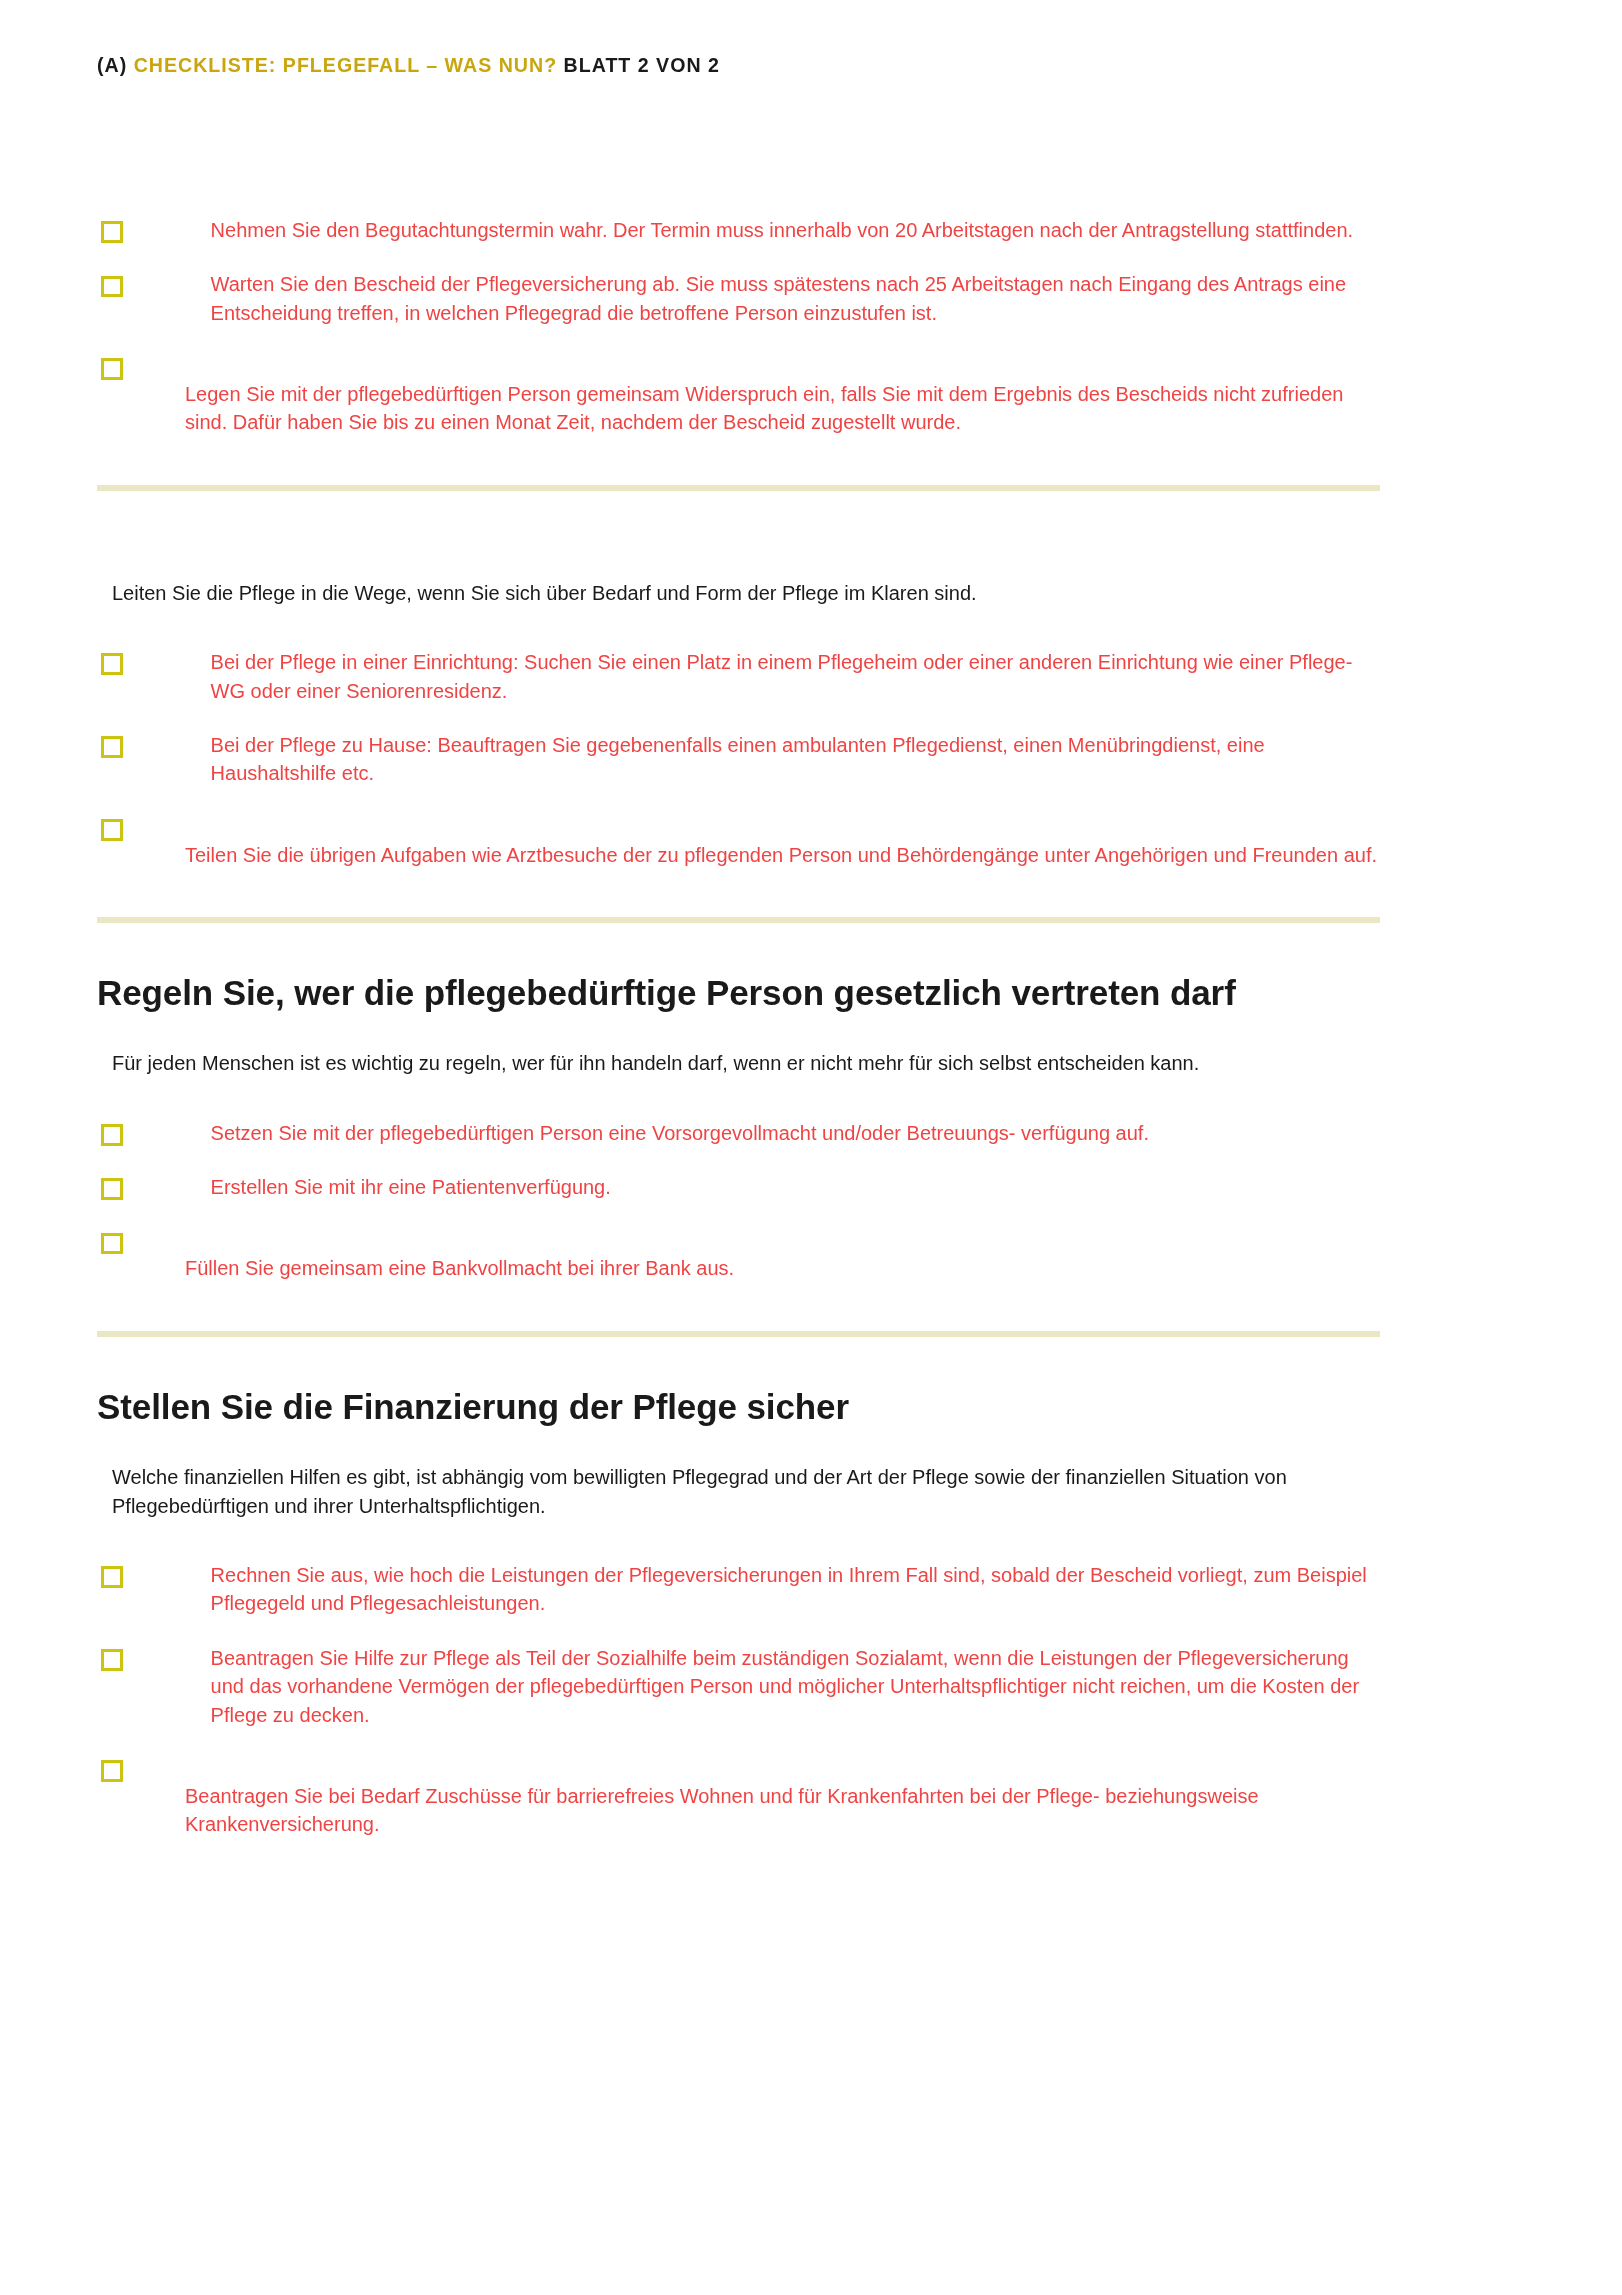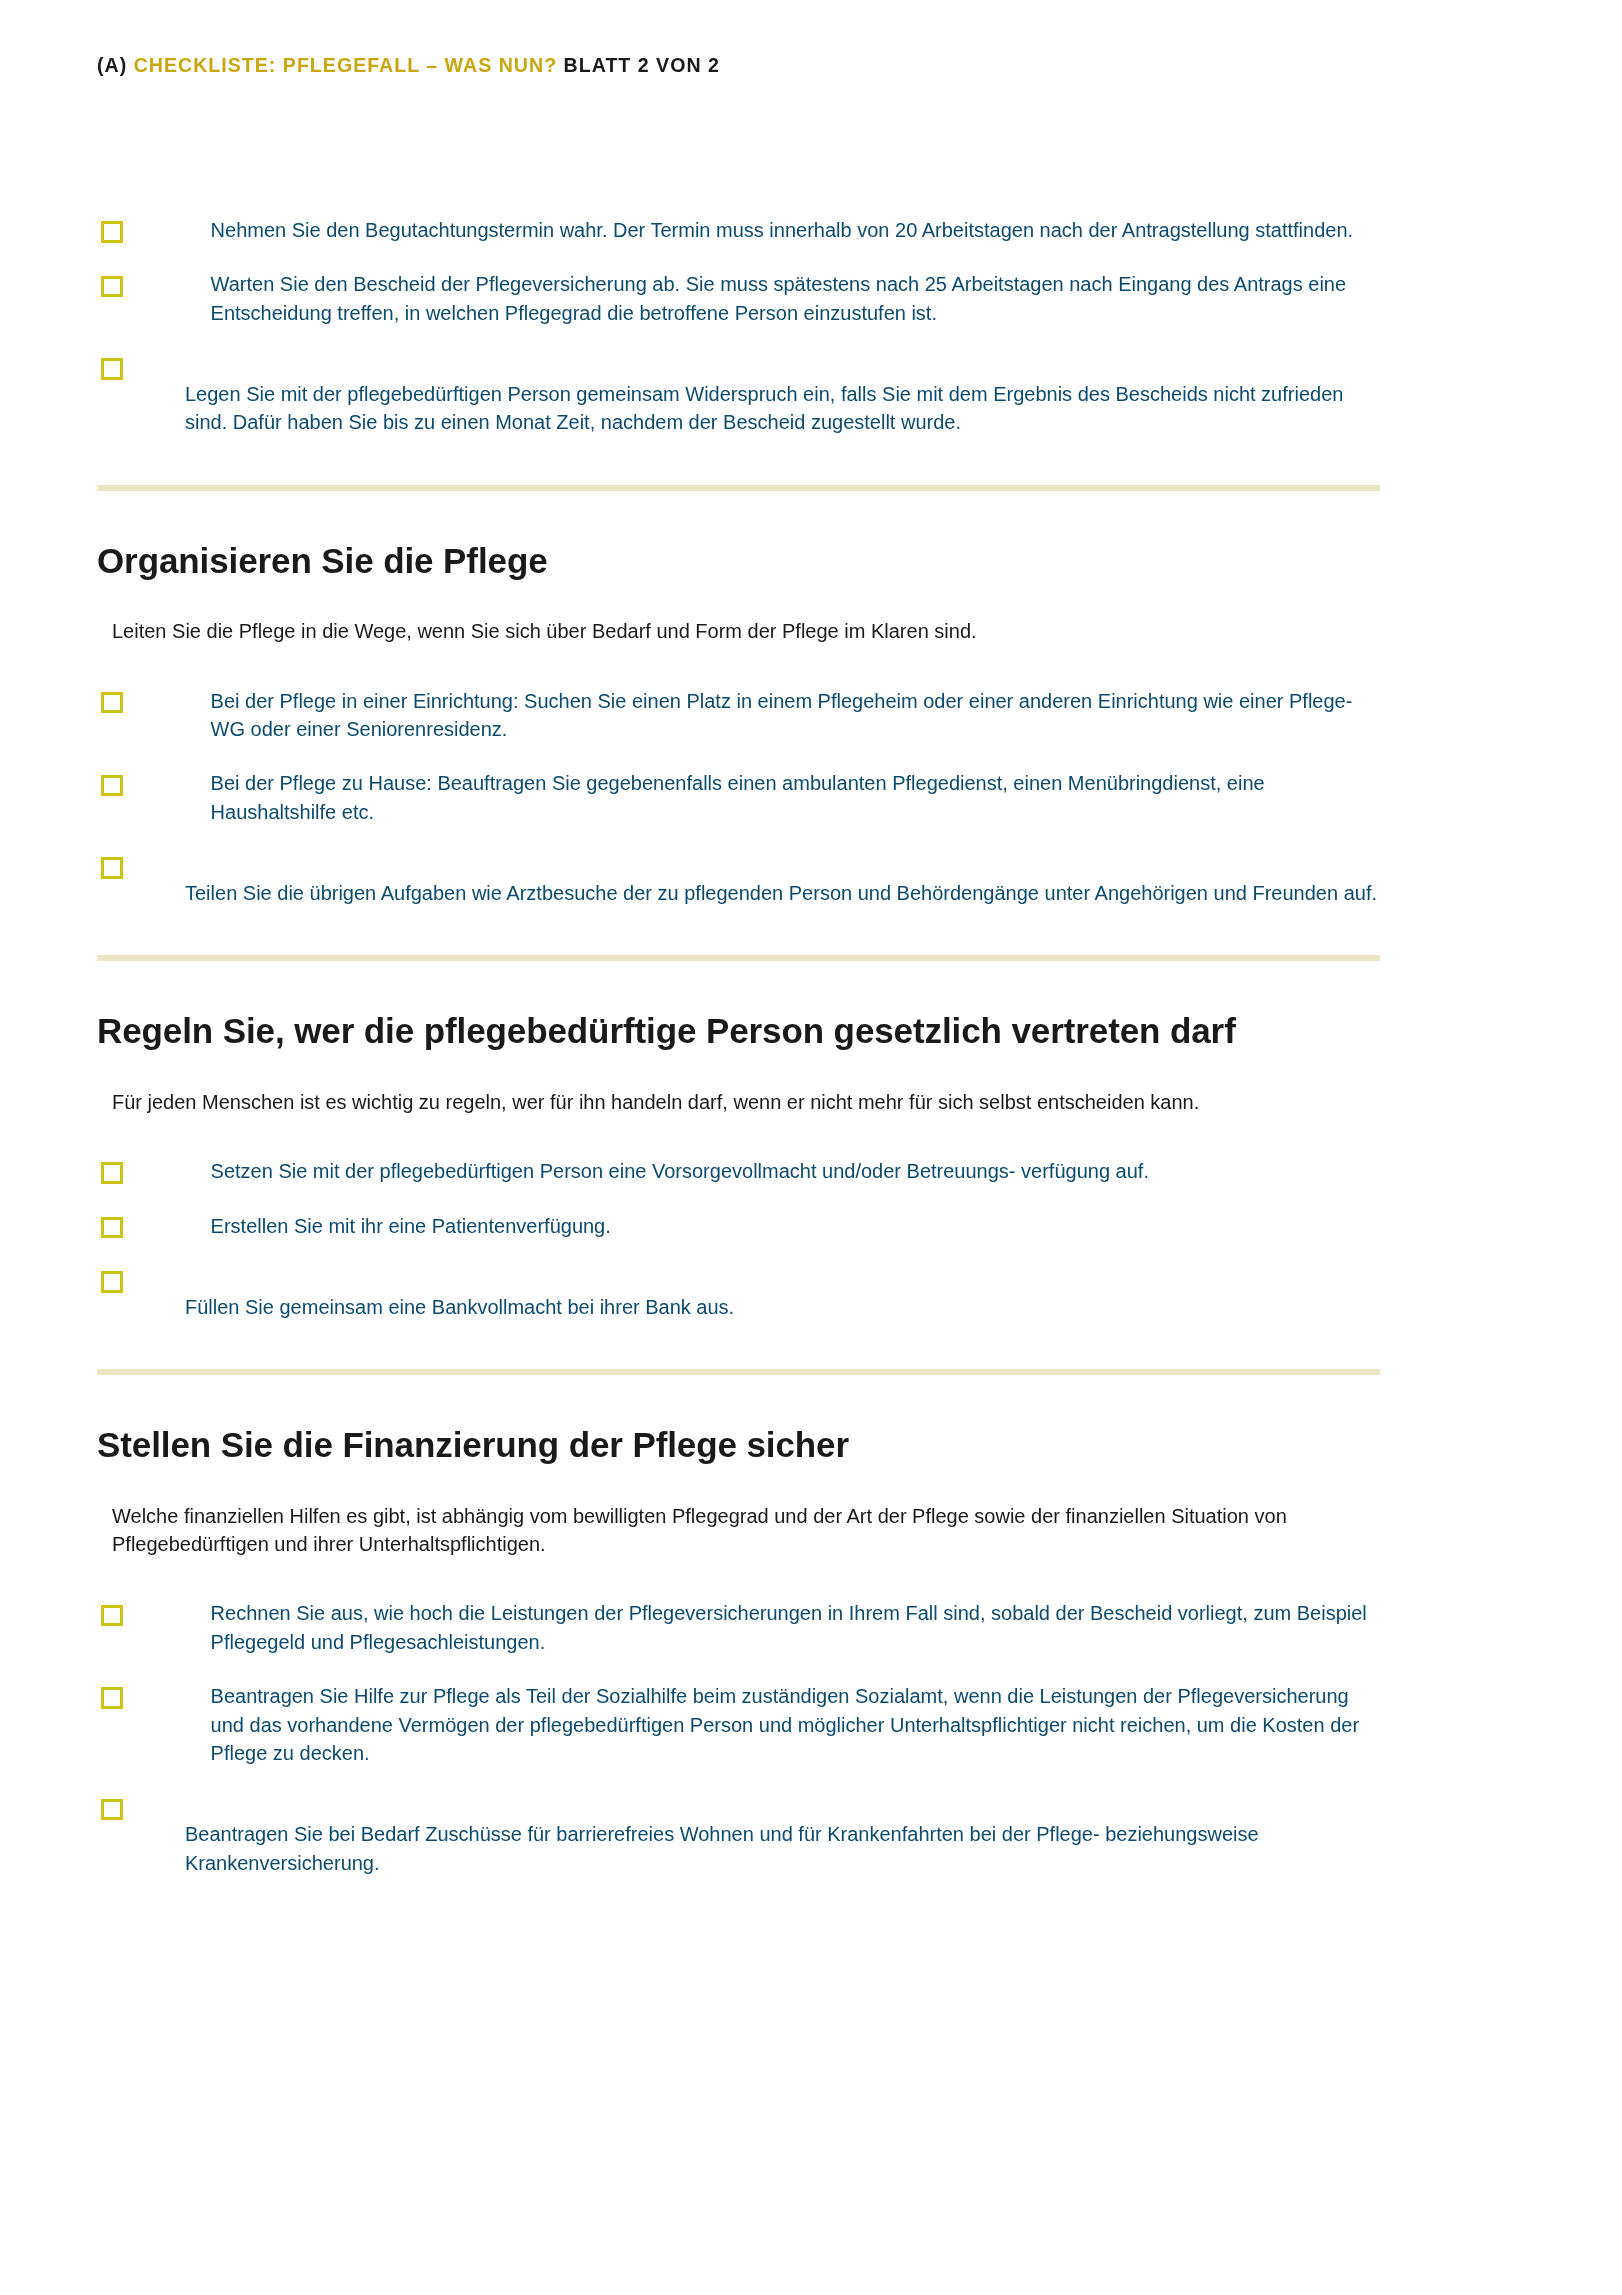"Nehmen Sie den Begutachtungstermin wahr." .check-text { color: #0c4a6e -> #ef4444 }
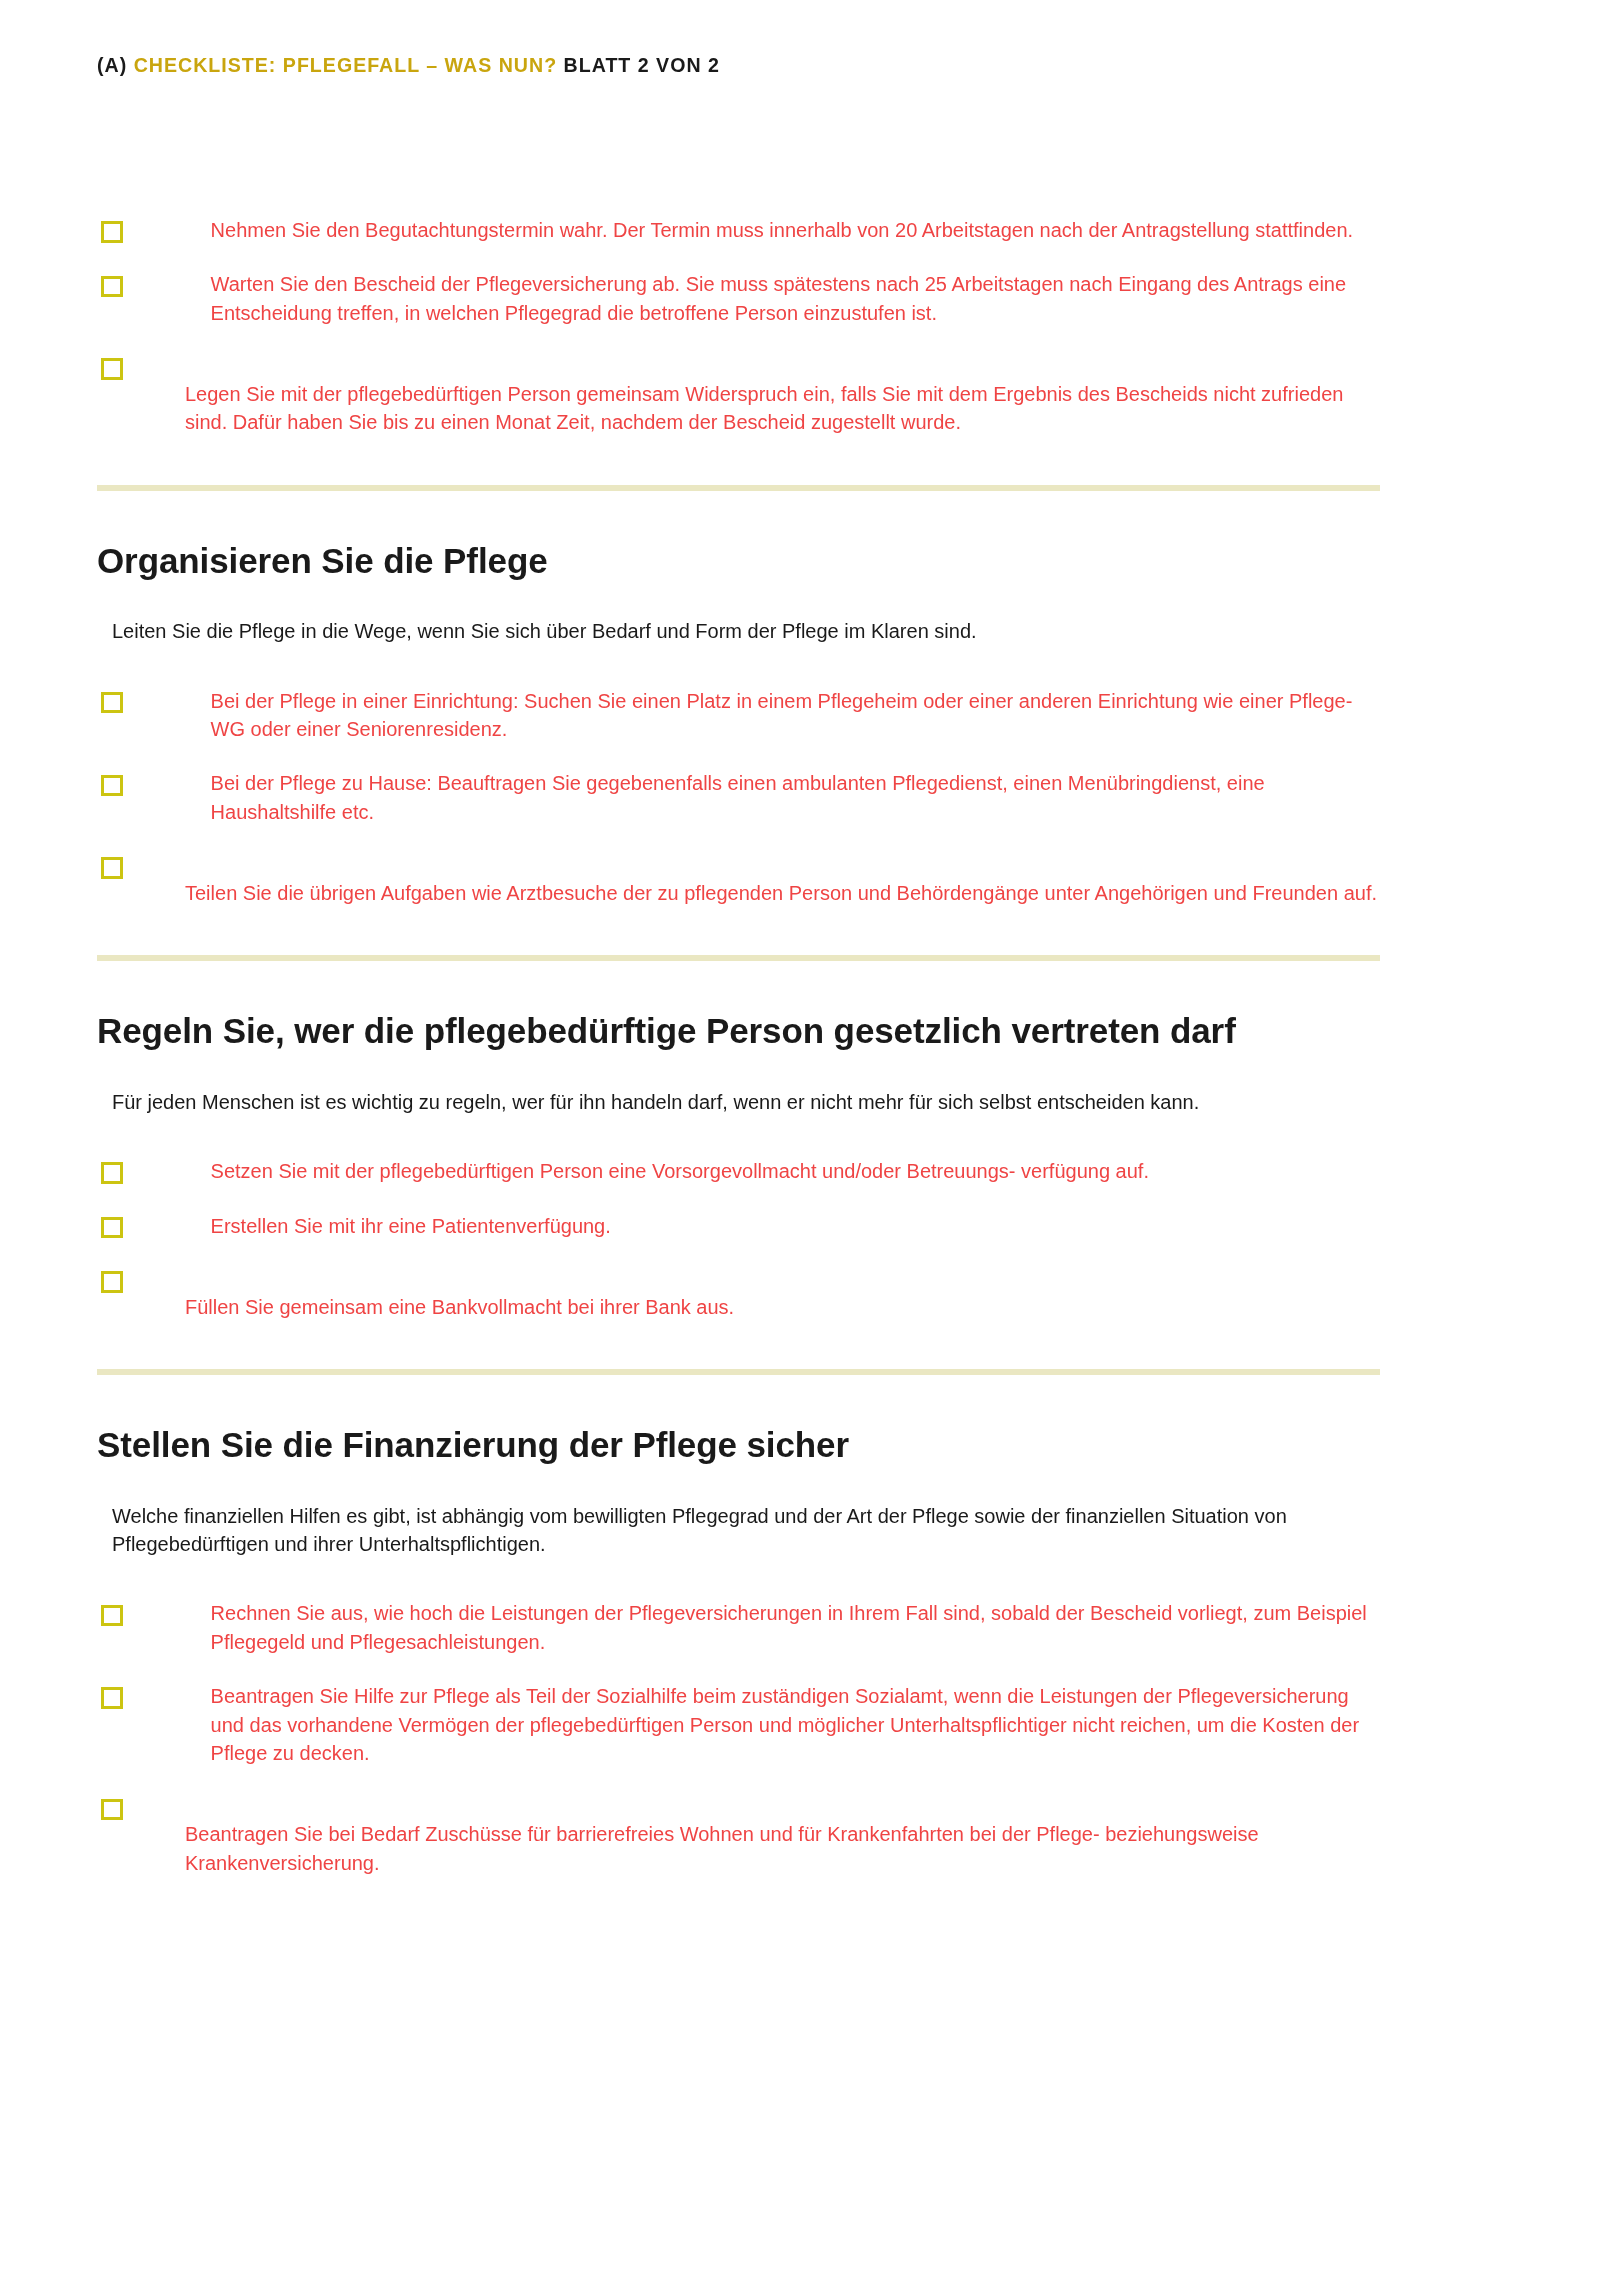"Organisieren Sie die Pflege" h2.section-heading { html: <h2>Organisieren Sie die Pflege</h2> -> none }
